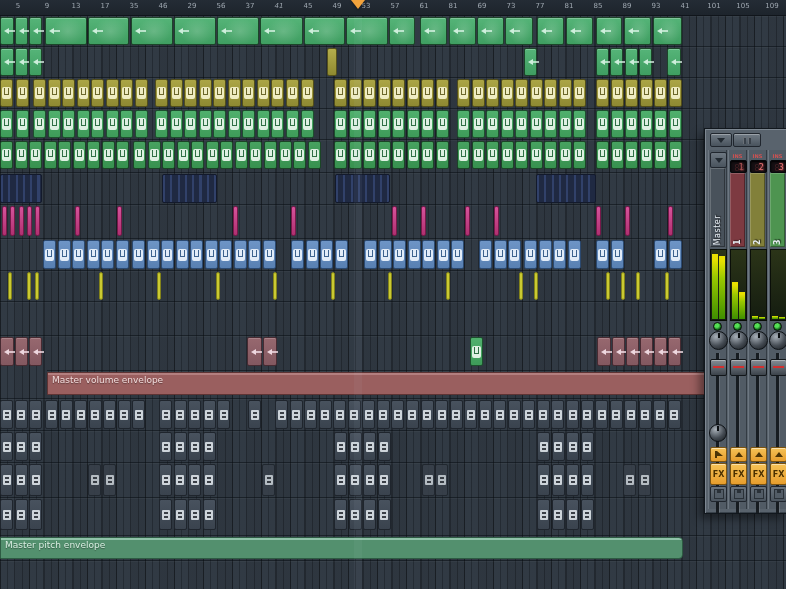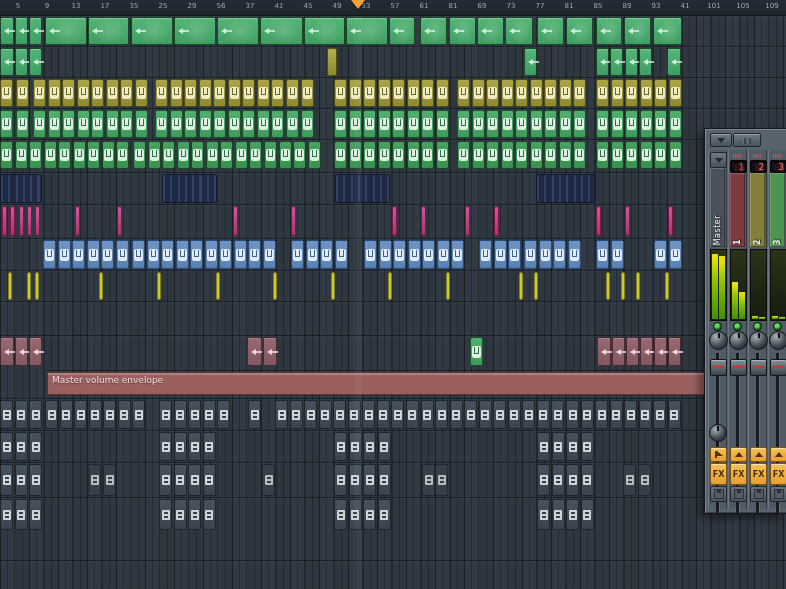"25" div.tick { text: 25 -> 46 }
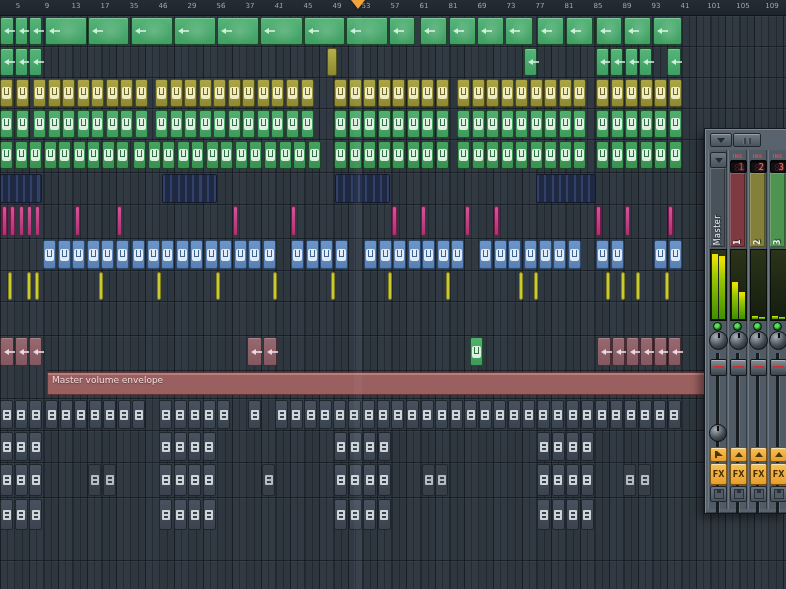"Master pitch envelope" div.row { html: none -> <div> <div> <span>Master pitch envelope</span> </div> </div> }
